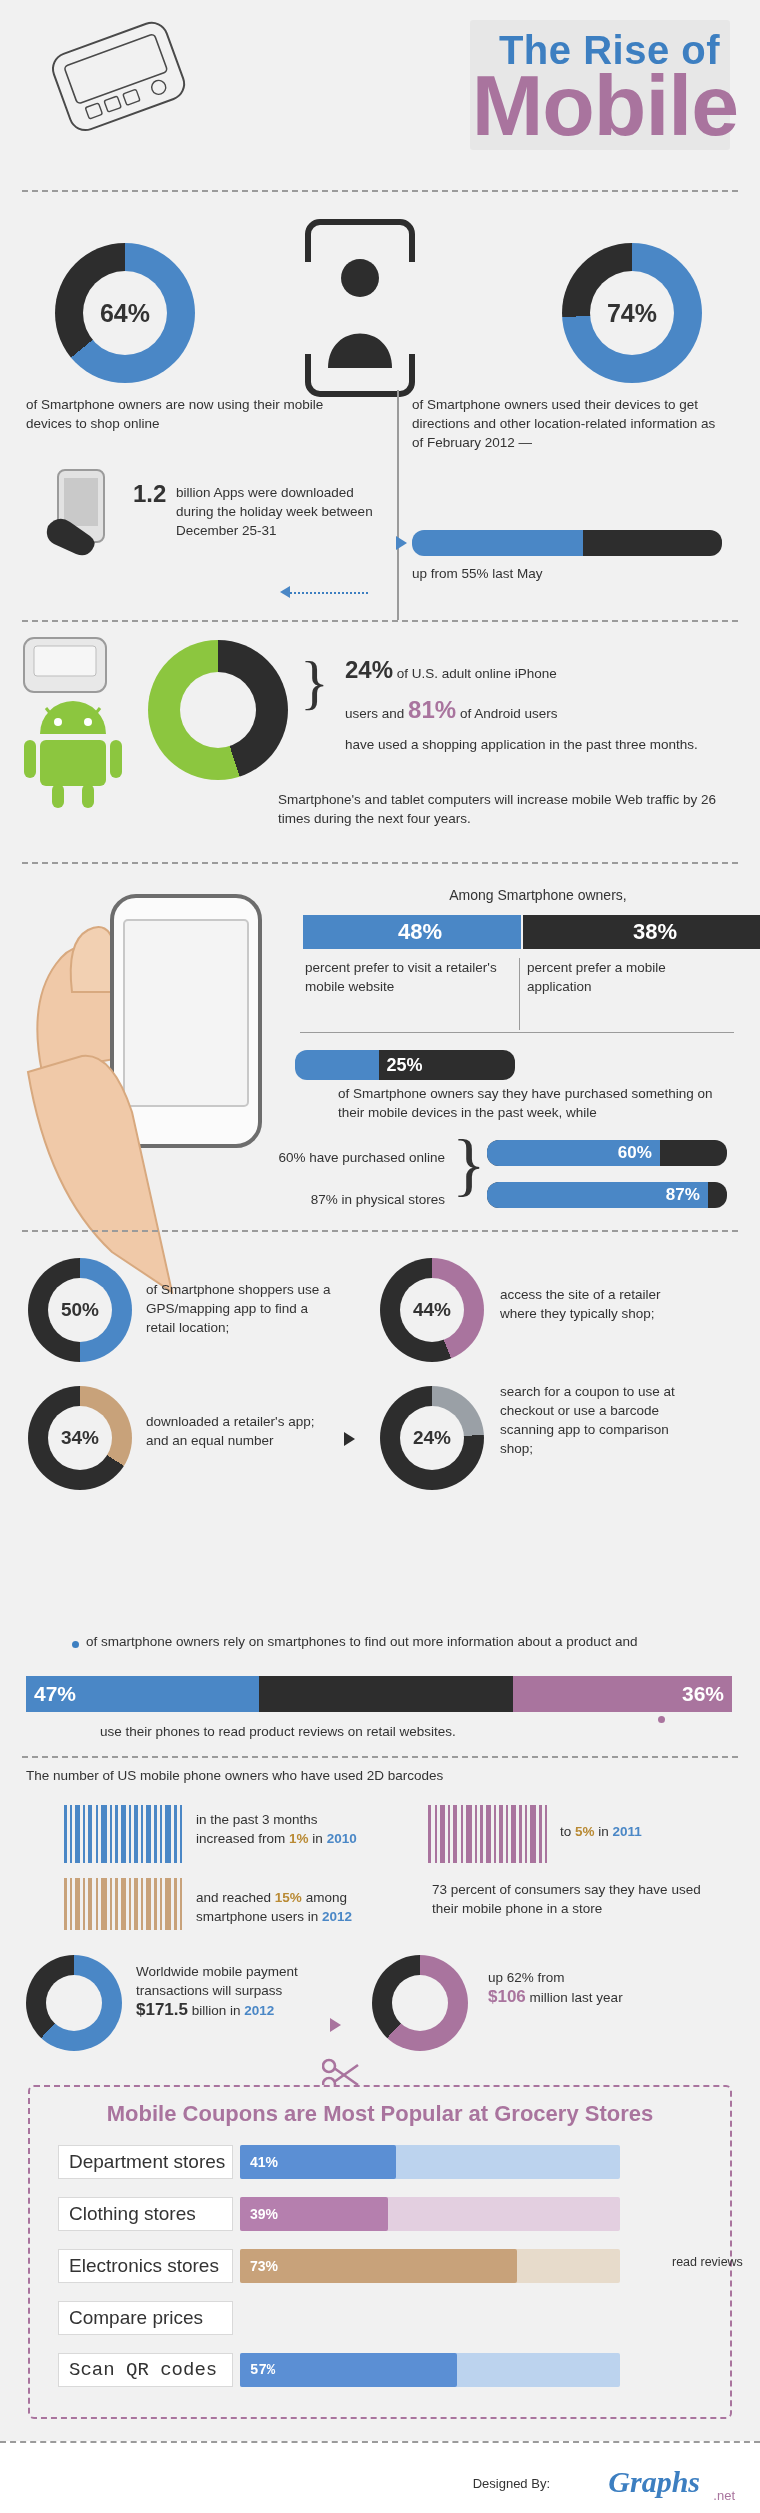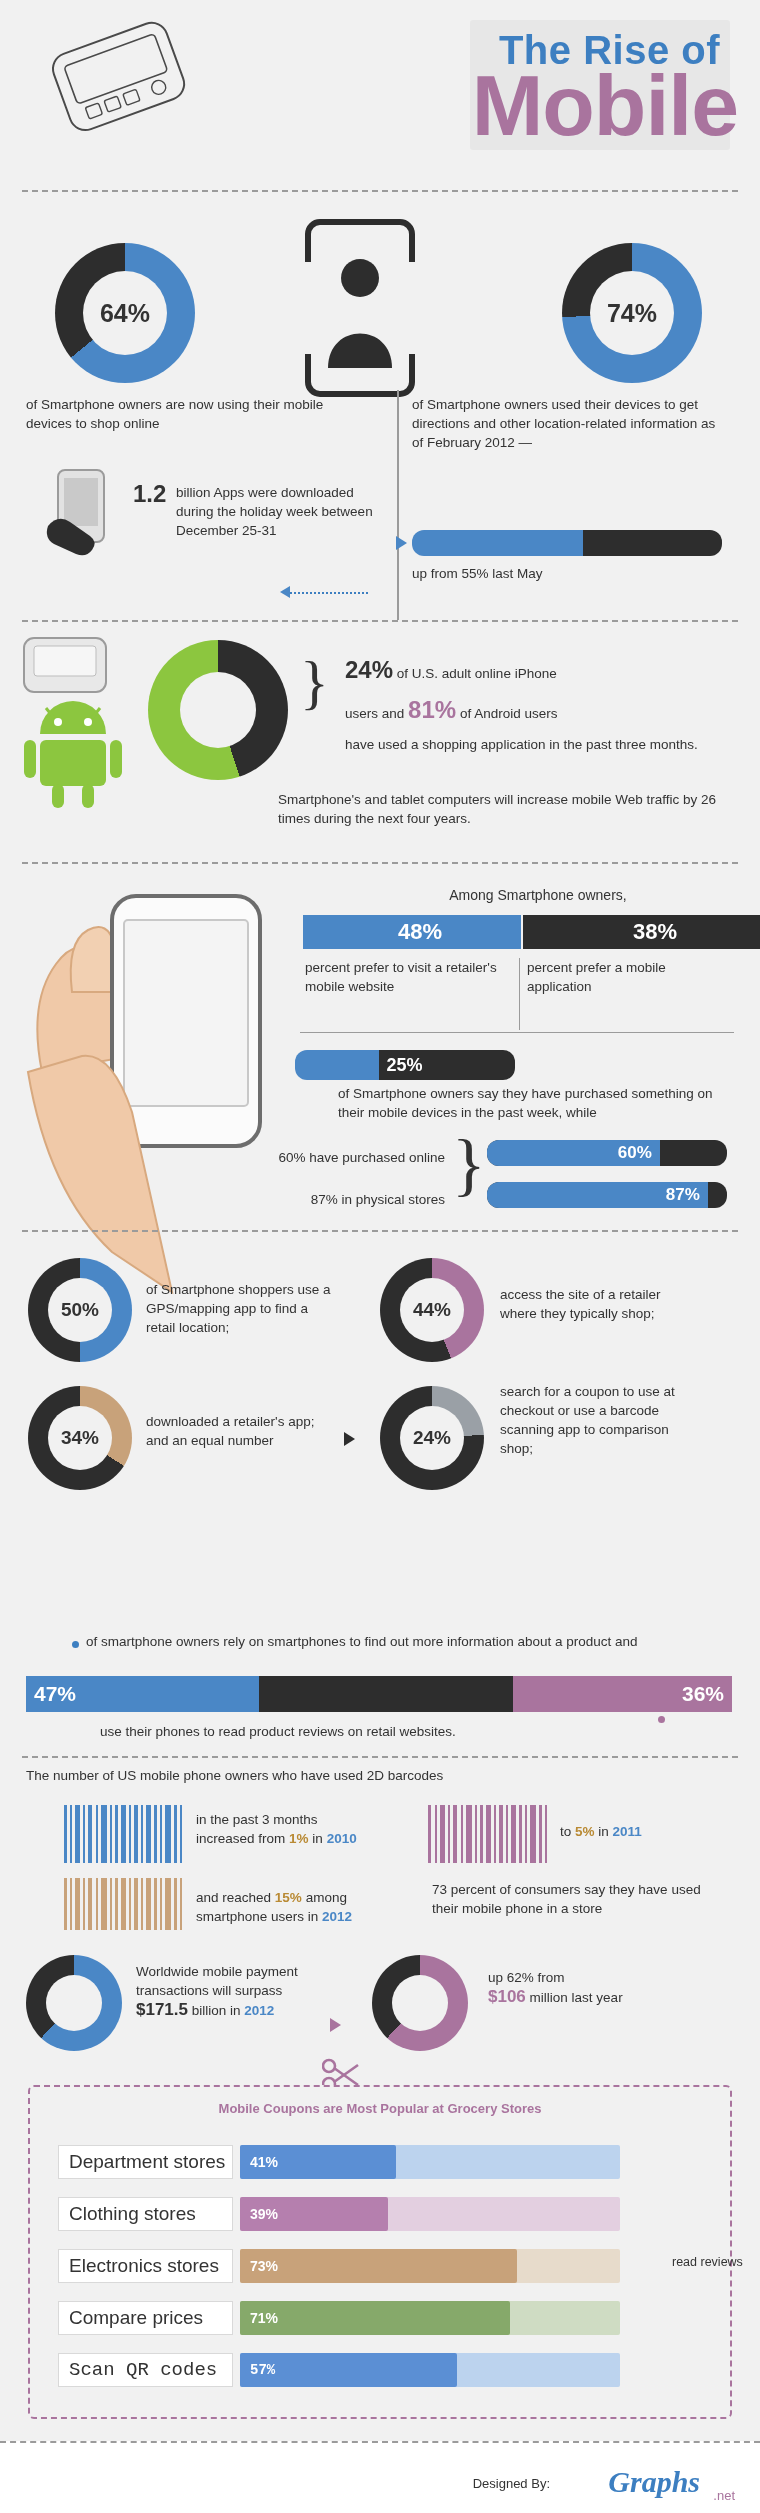"Mobile Coupons are Most Popular" .coupon-title { font-size: 13px -> 22px }
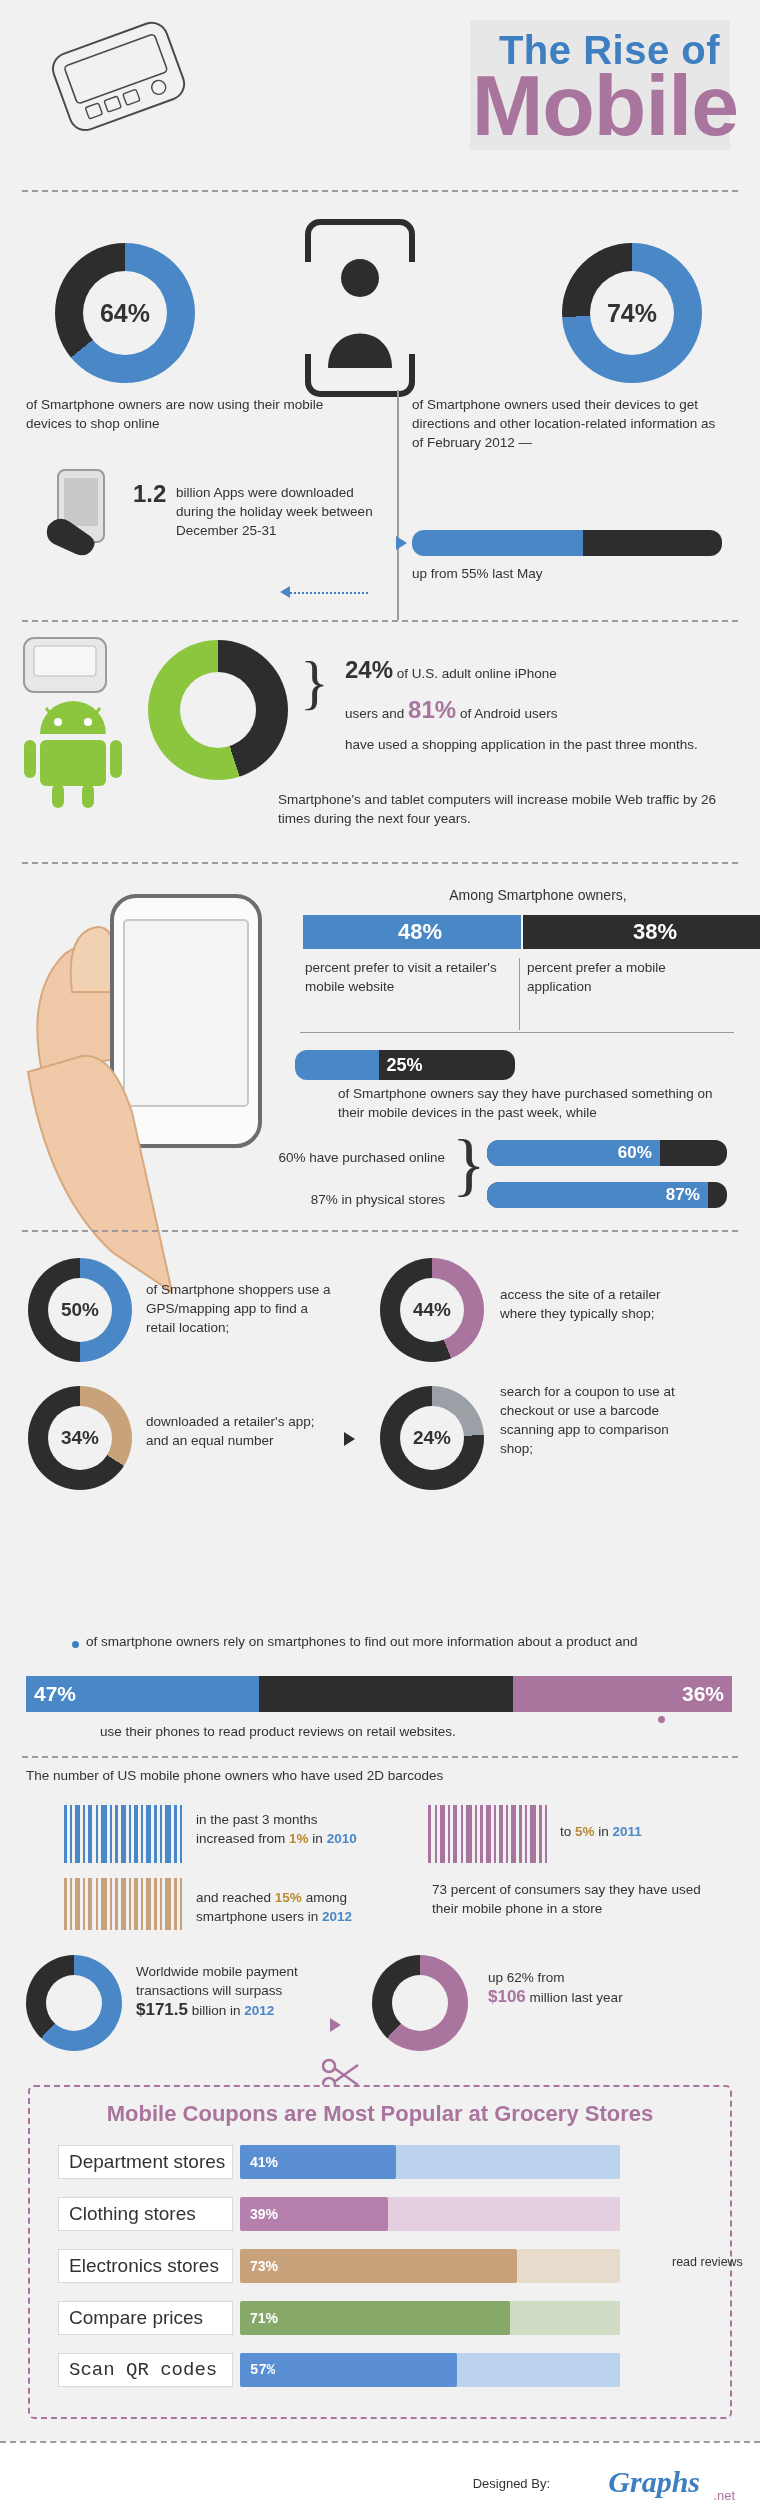"71%" div.track { html: <div> <div> <span>71%</span> </div> </div> -> none }
